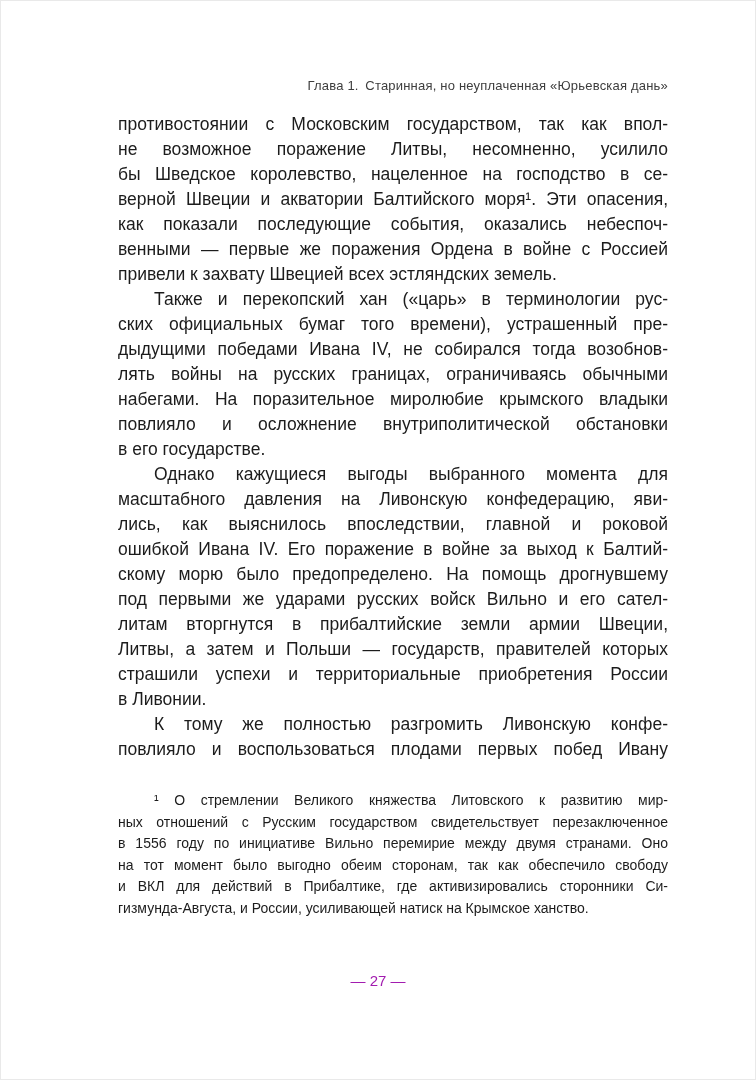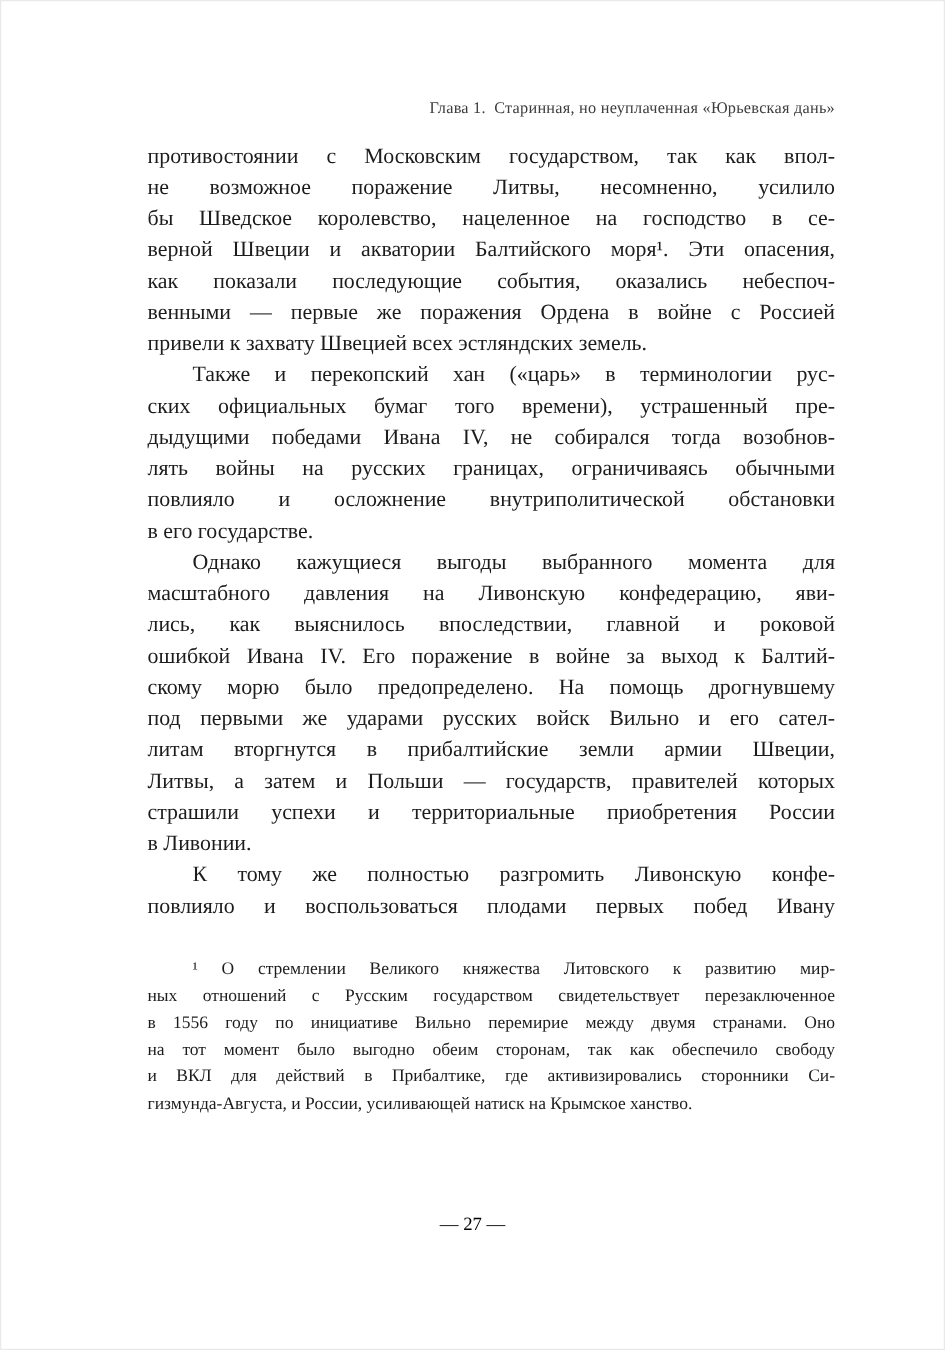"Глава 1. Старинная, но неуплаченная" .page { font-family: Liberation Serif, serif -> Liberation Sans, sans-serif }
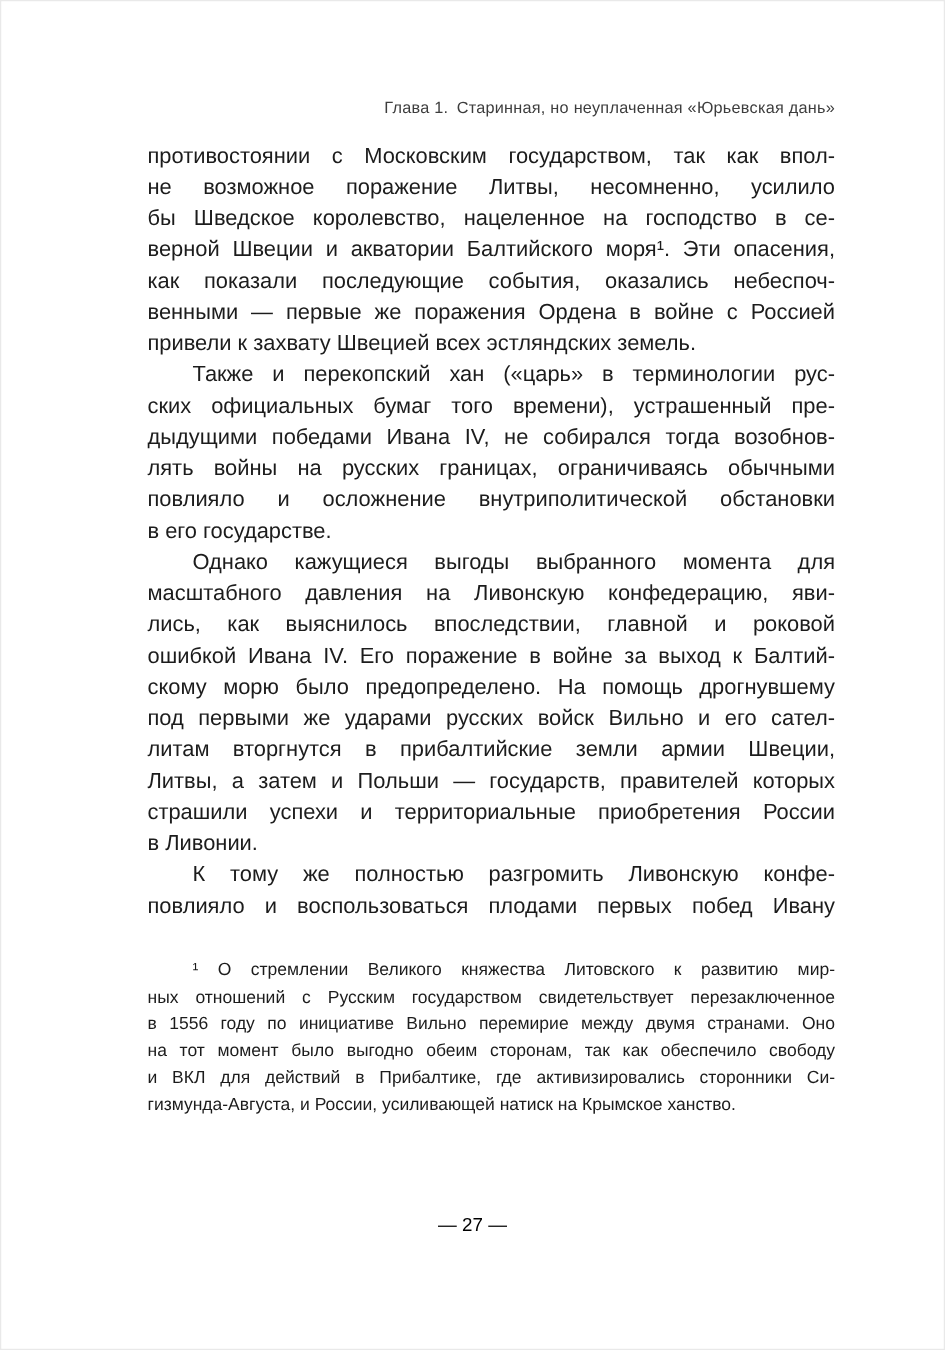"набегами. На поразительное миролюбие" div.line { html: none -> <div>набегами. На поразительное миролюбие крымского владыки</div> }
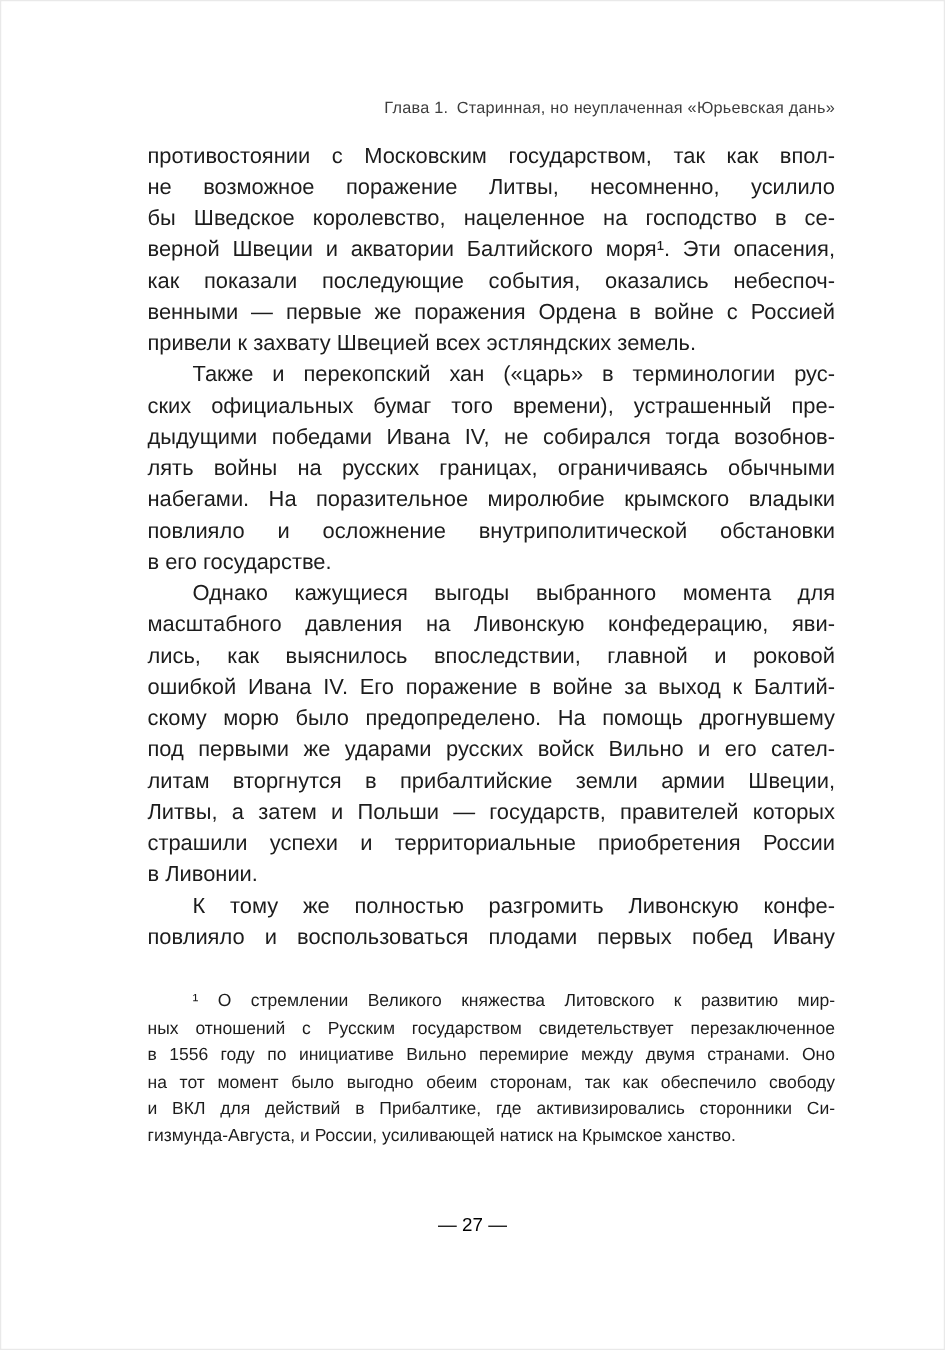"— 27 —" .page-number { color: #000000 -> #a21caf }
